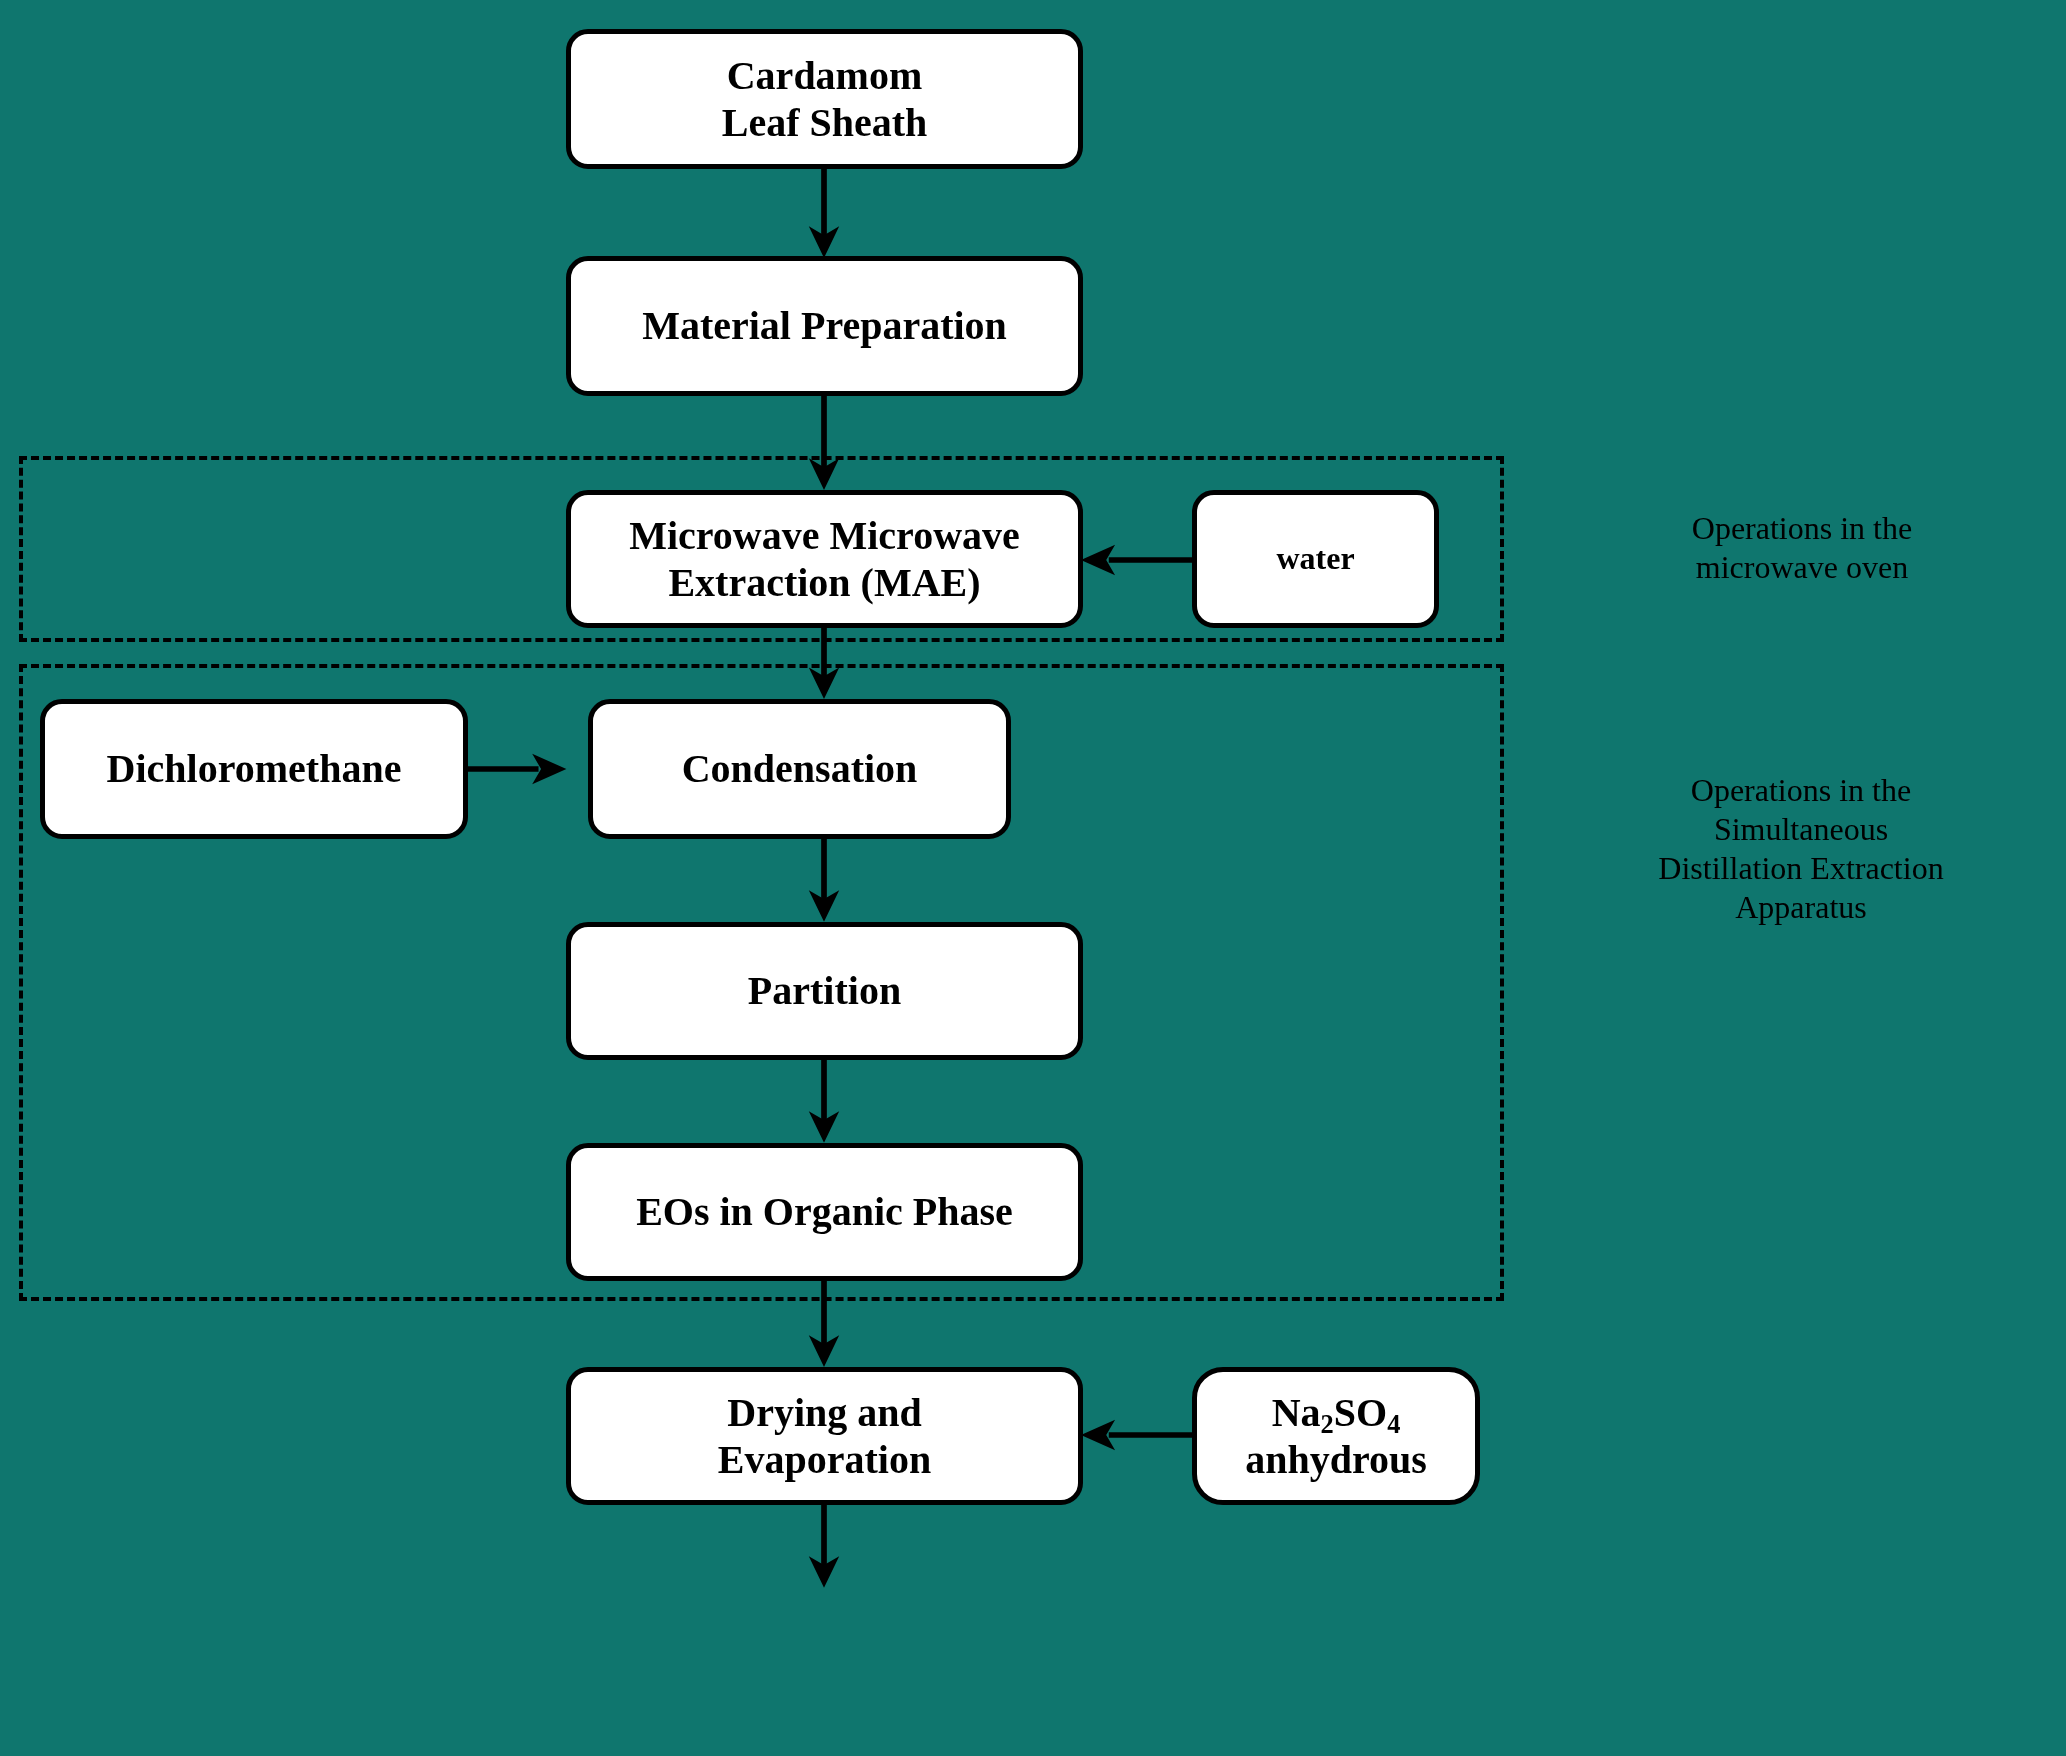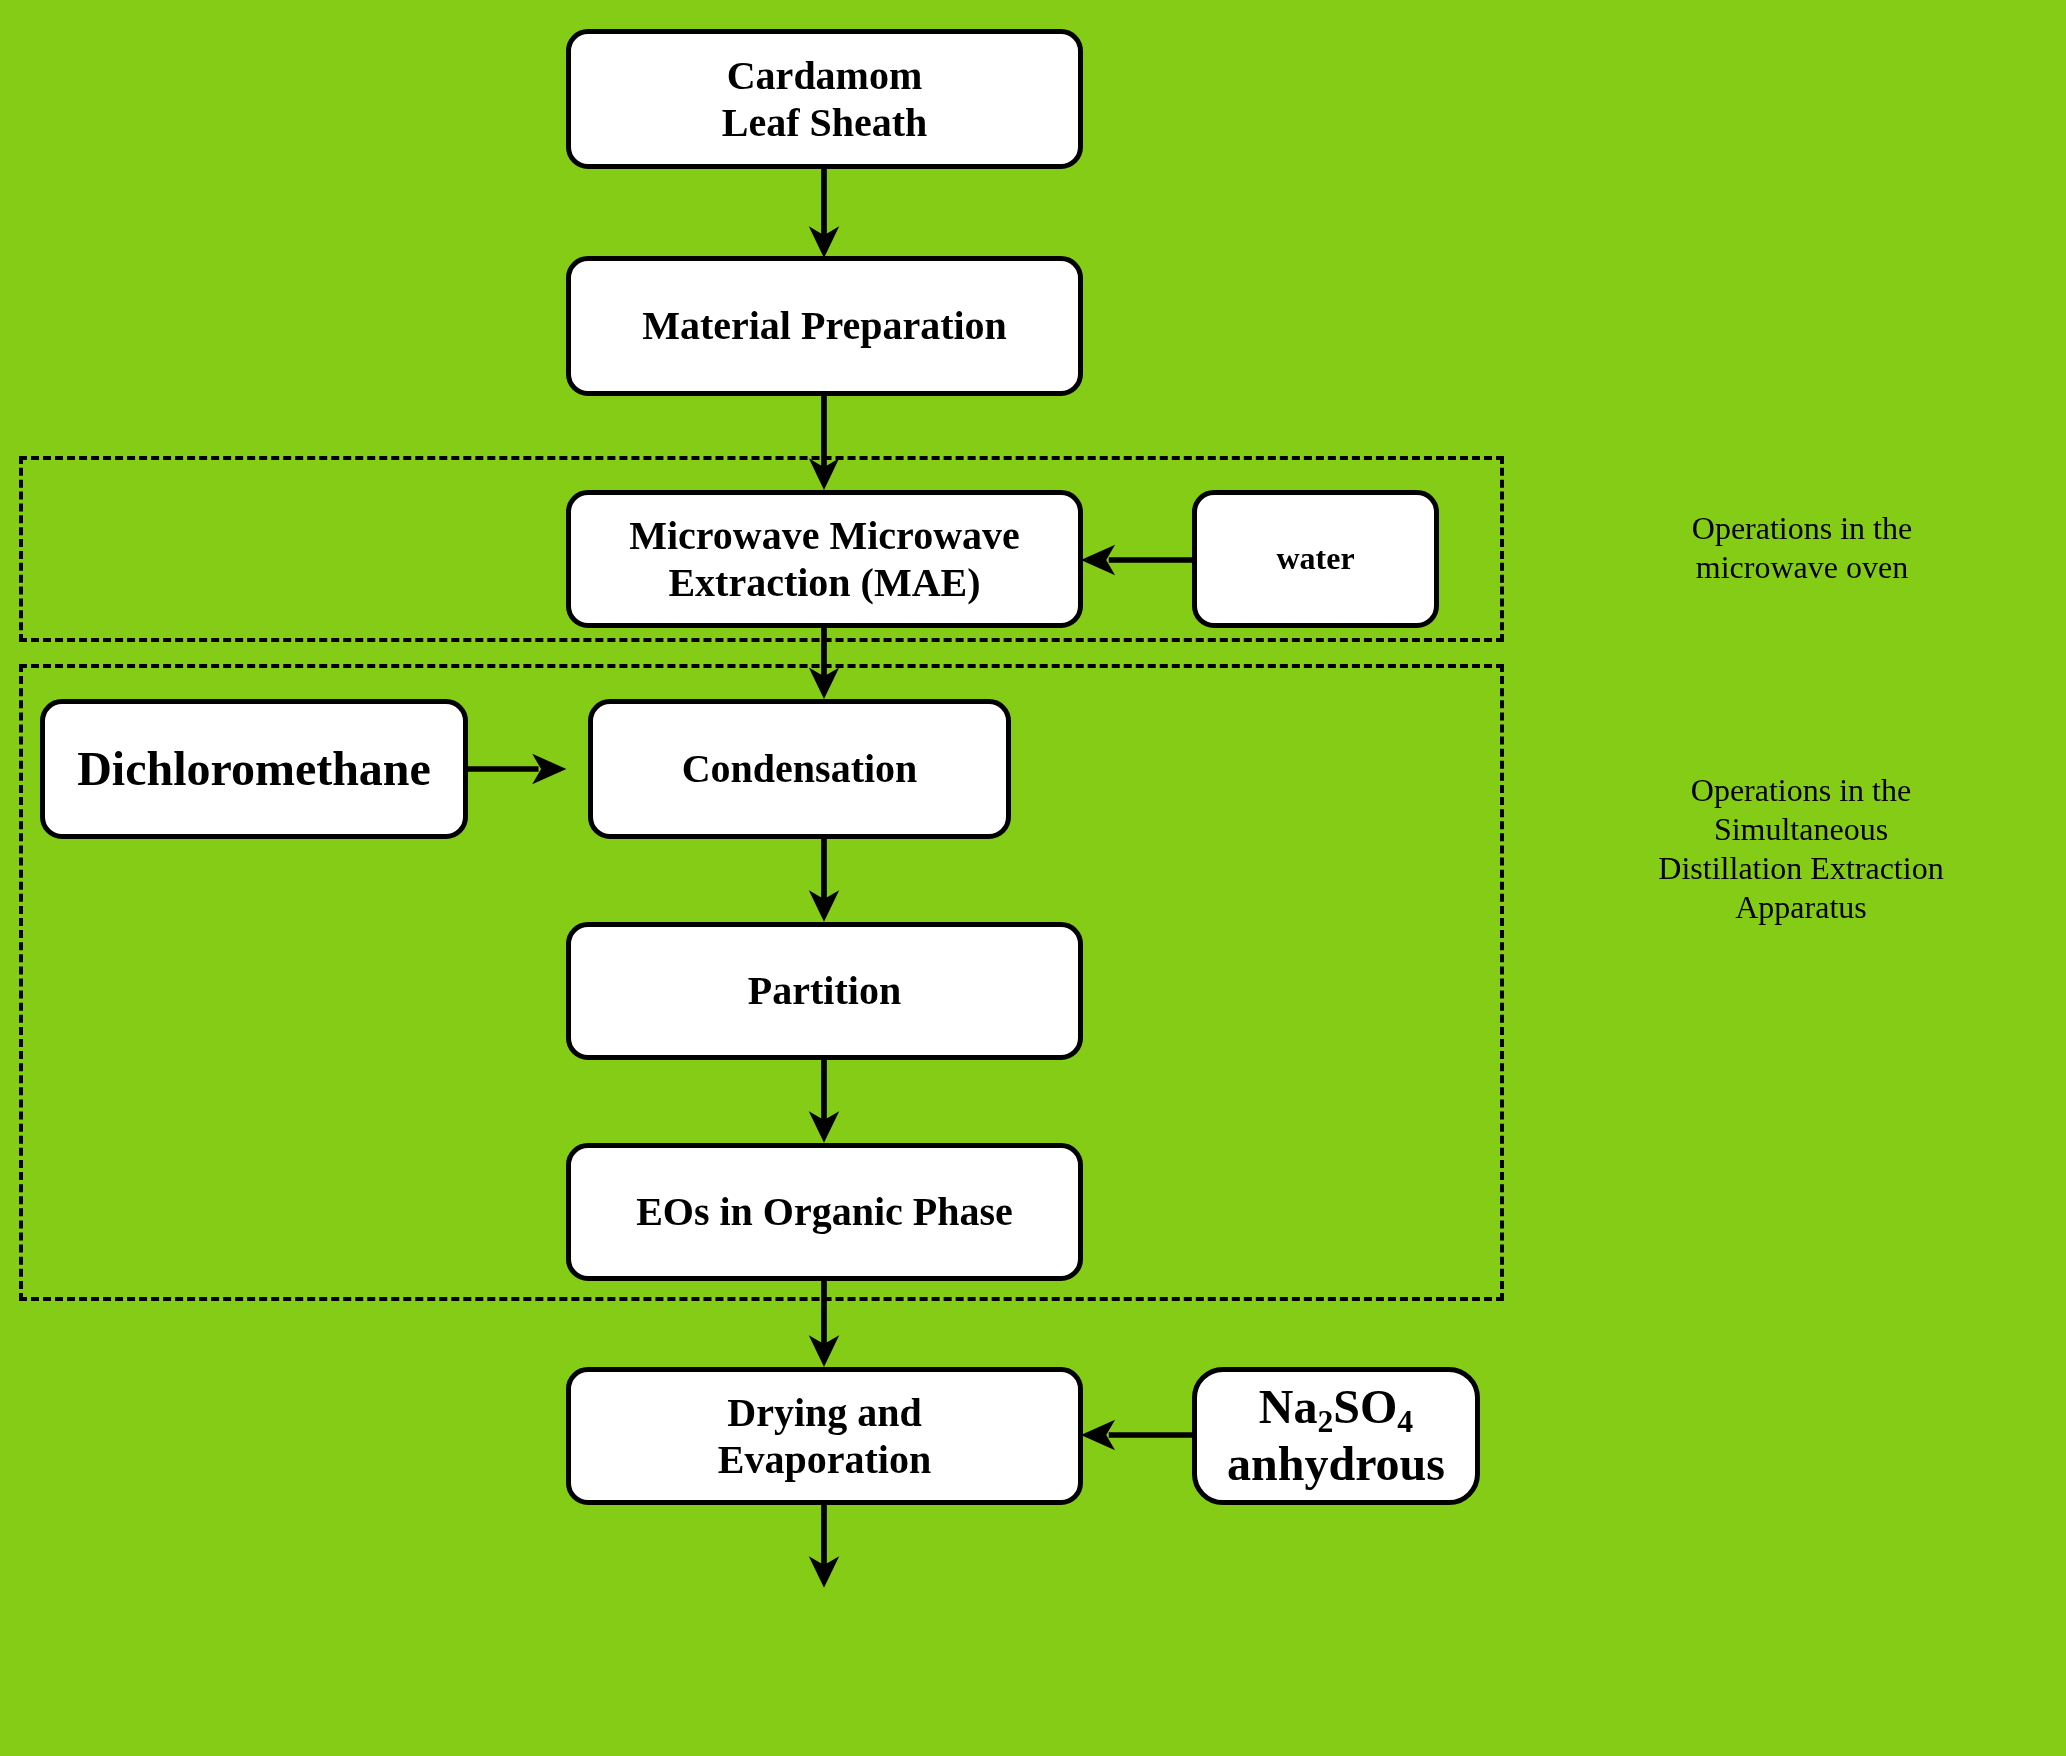"Cardamom" #canvas { background: #84cc16 -> #0f766e }
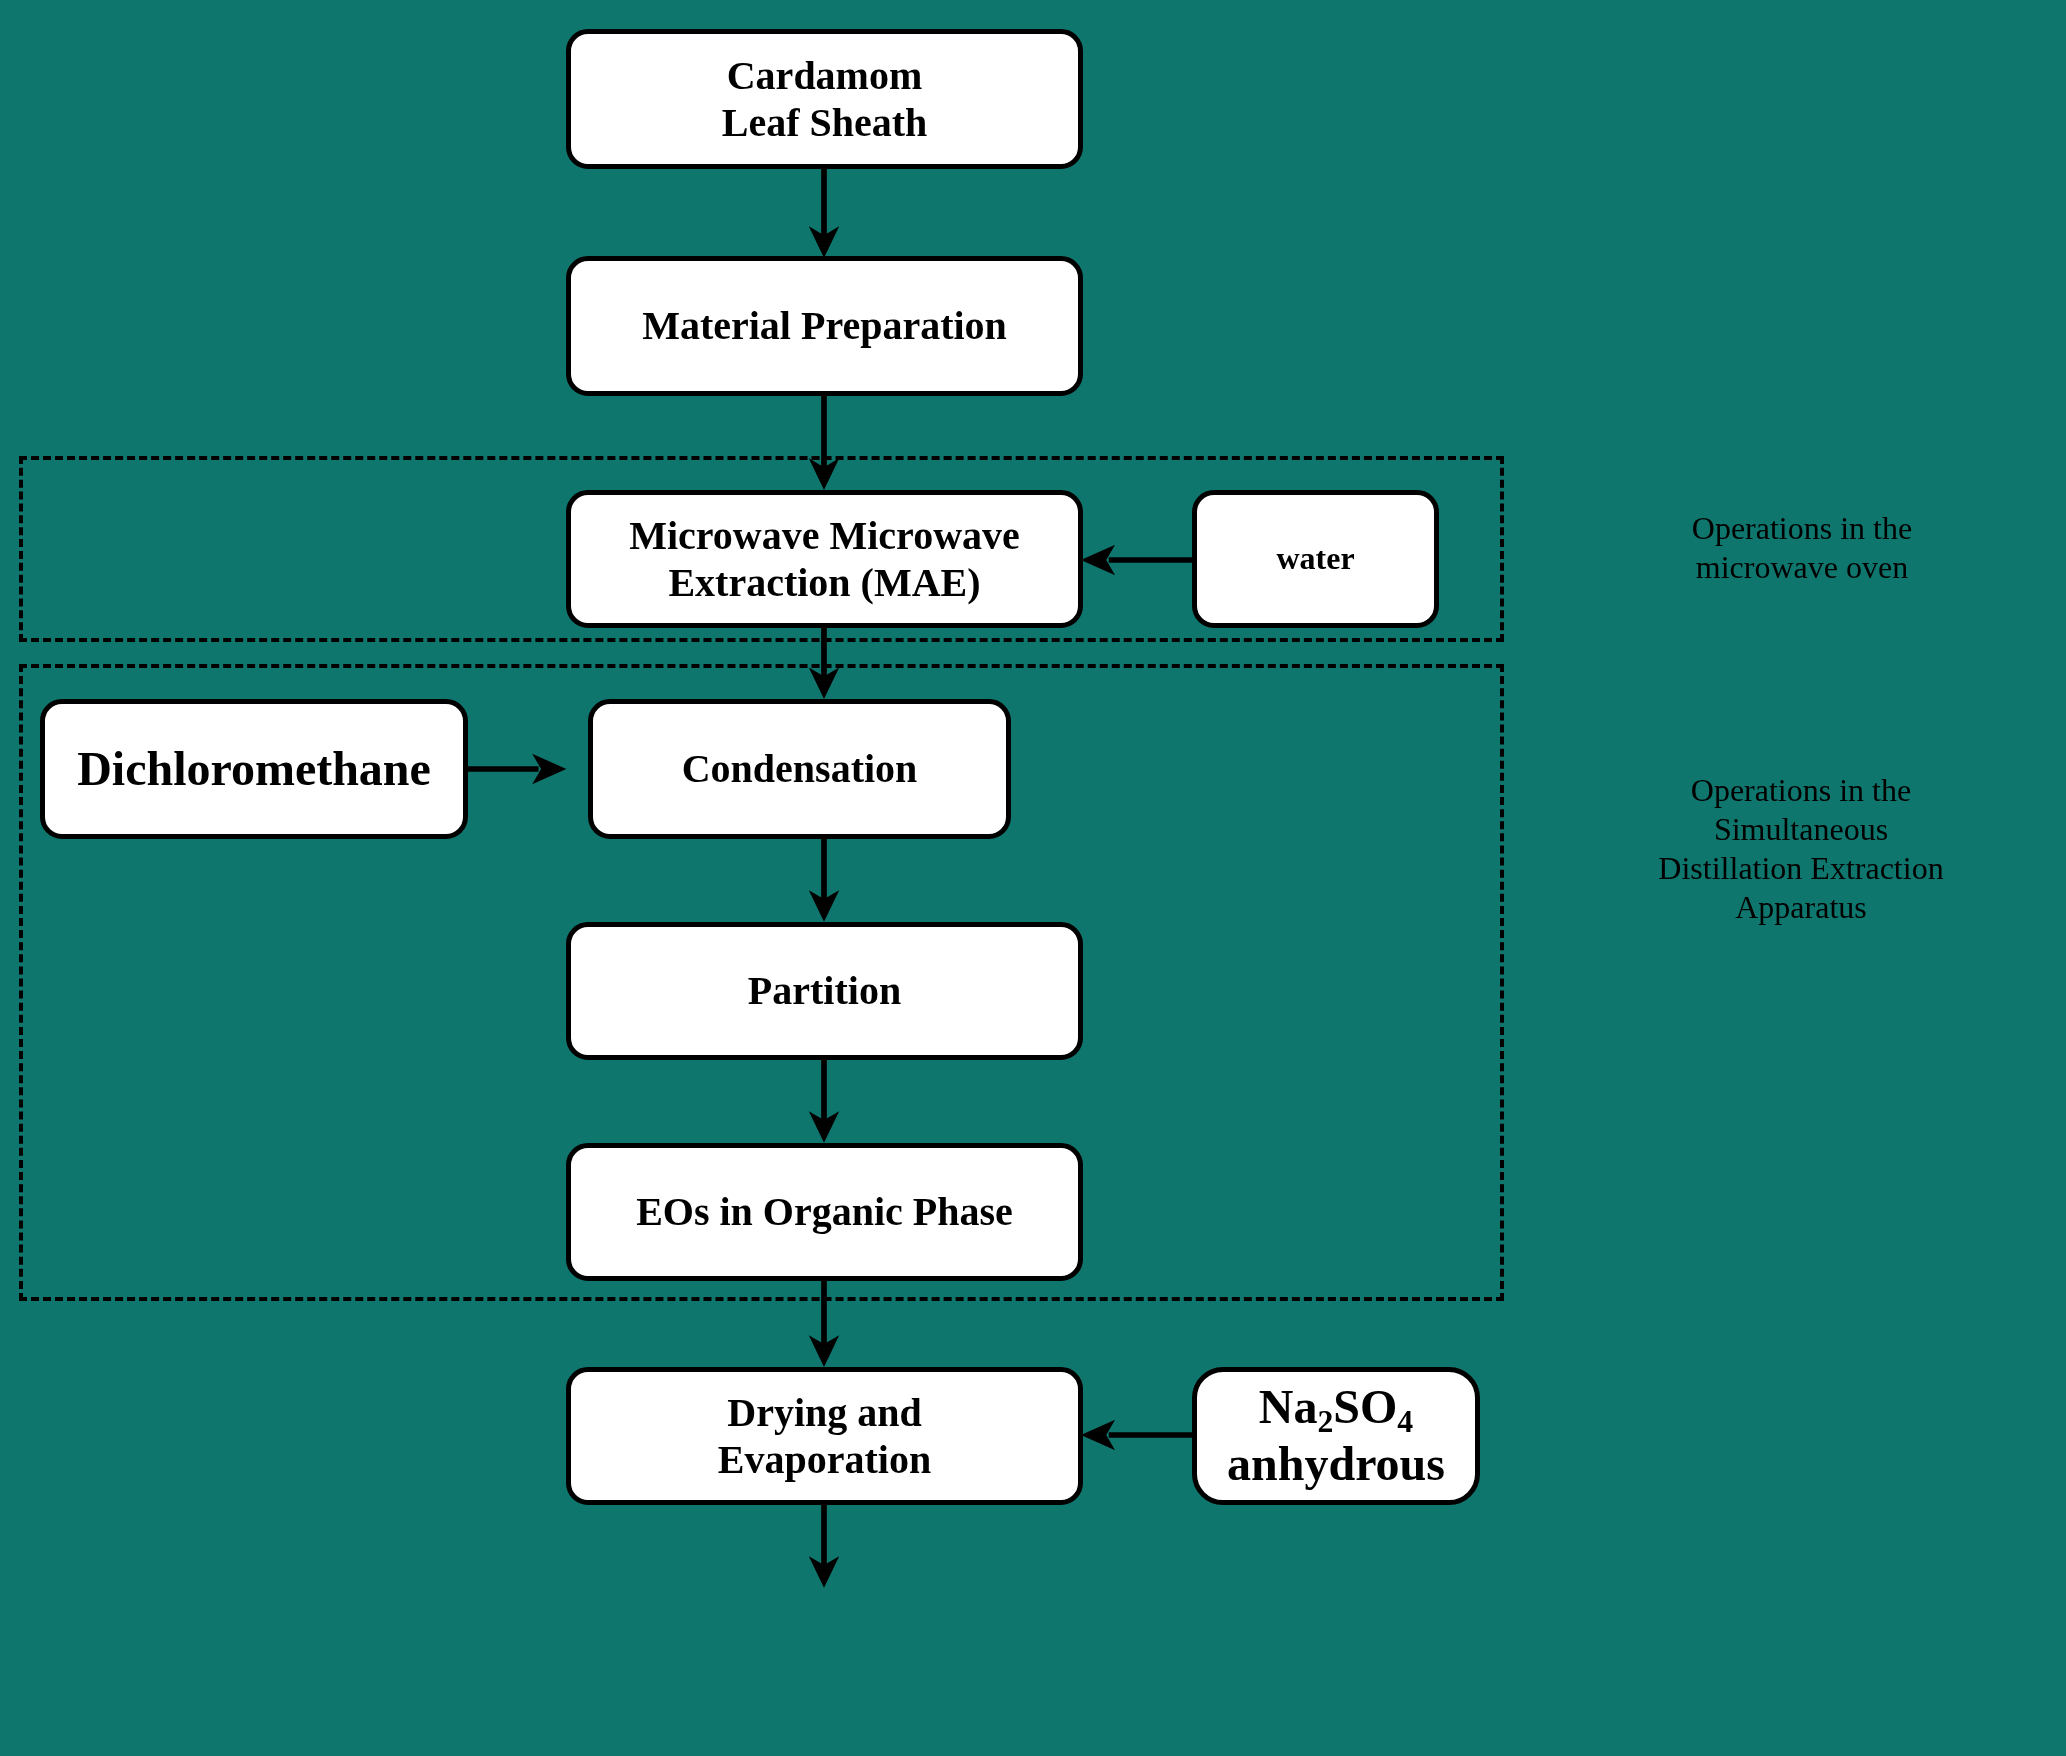"Dichloromethane" .node.side { font-size: 48px -> 40px }
